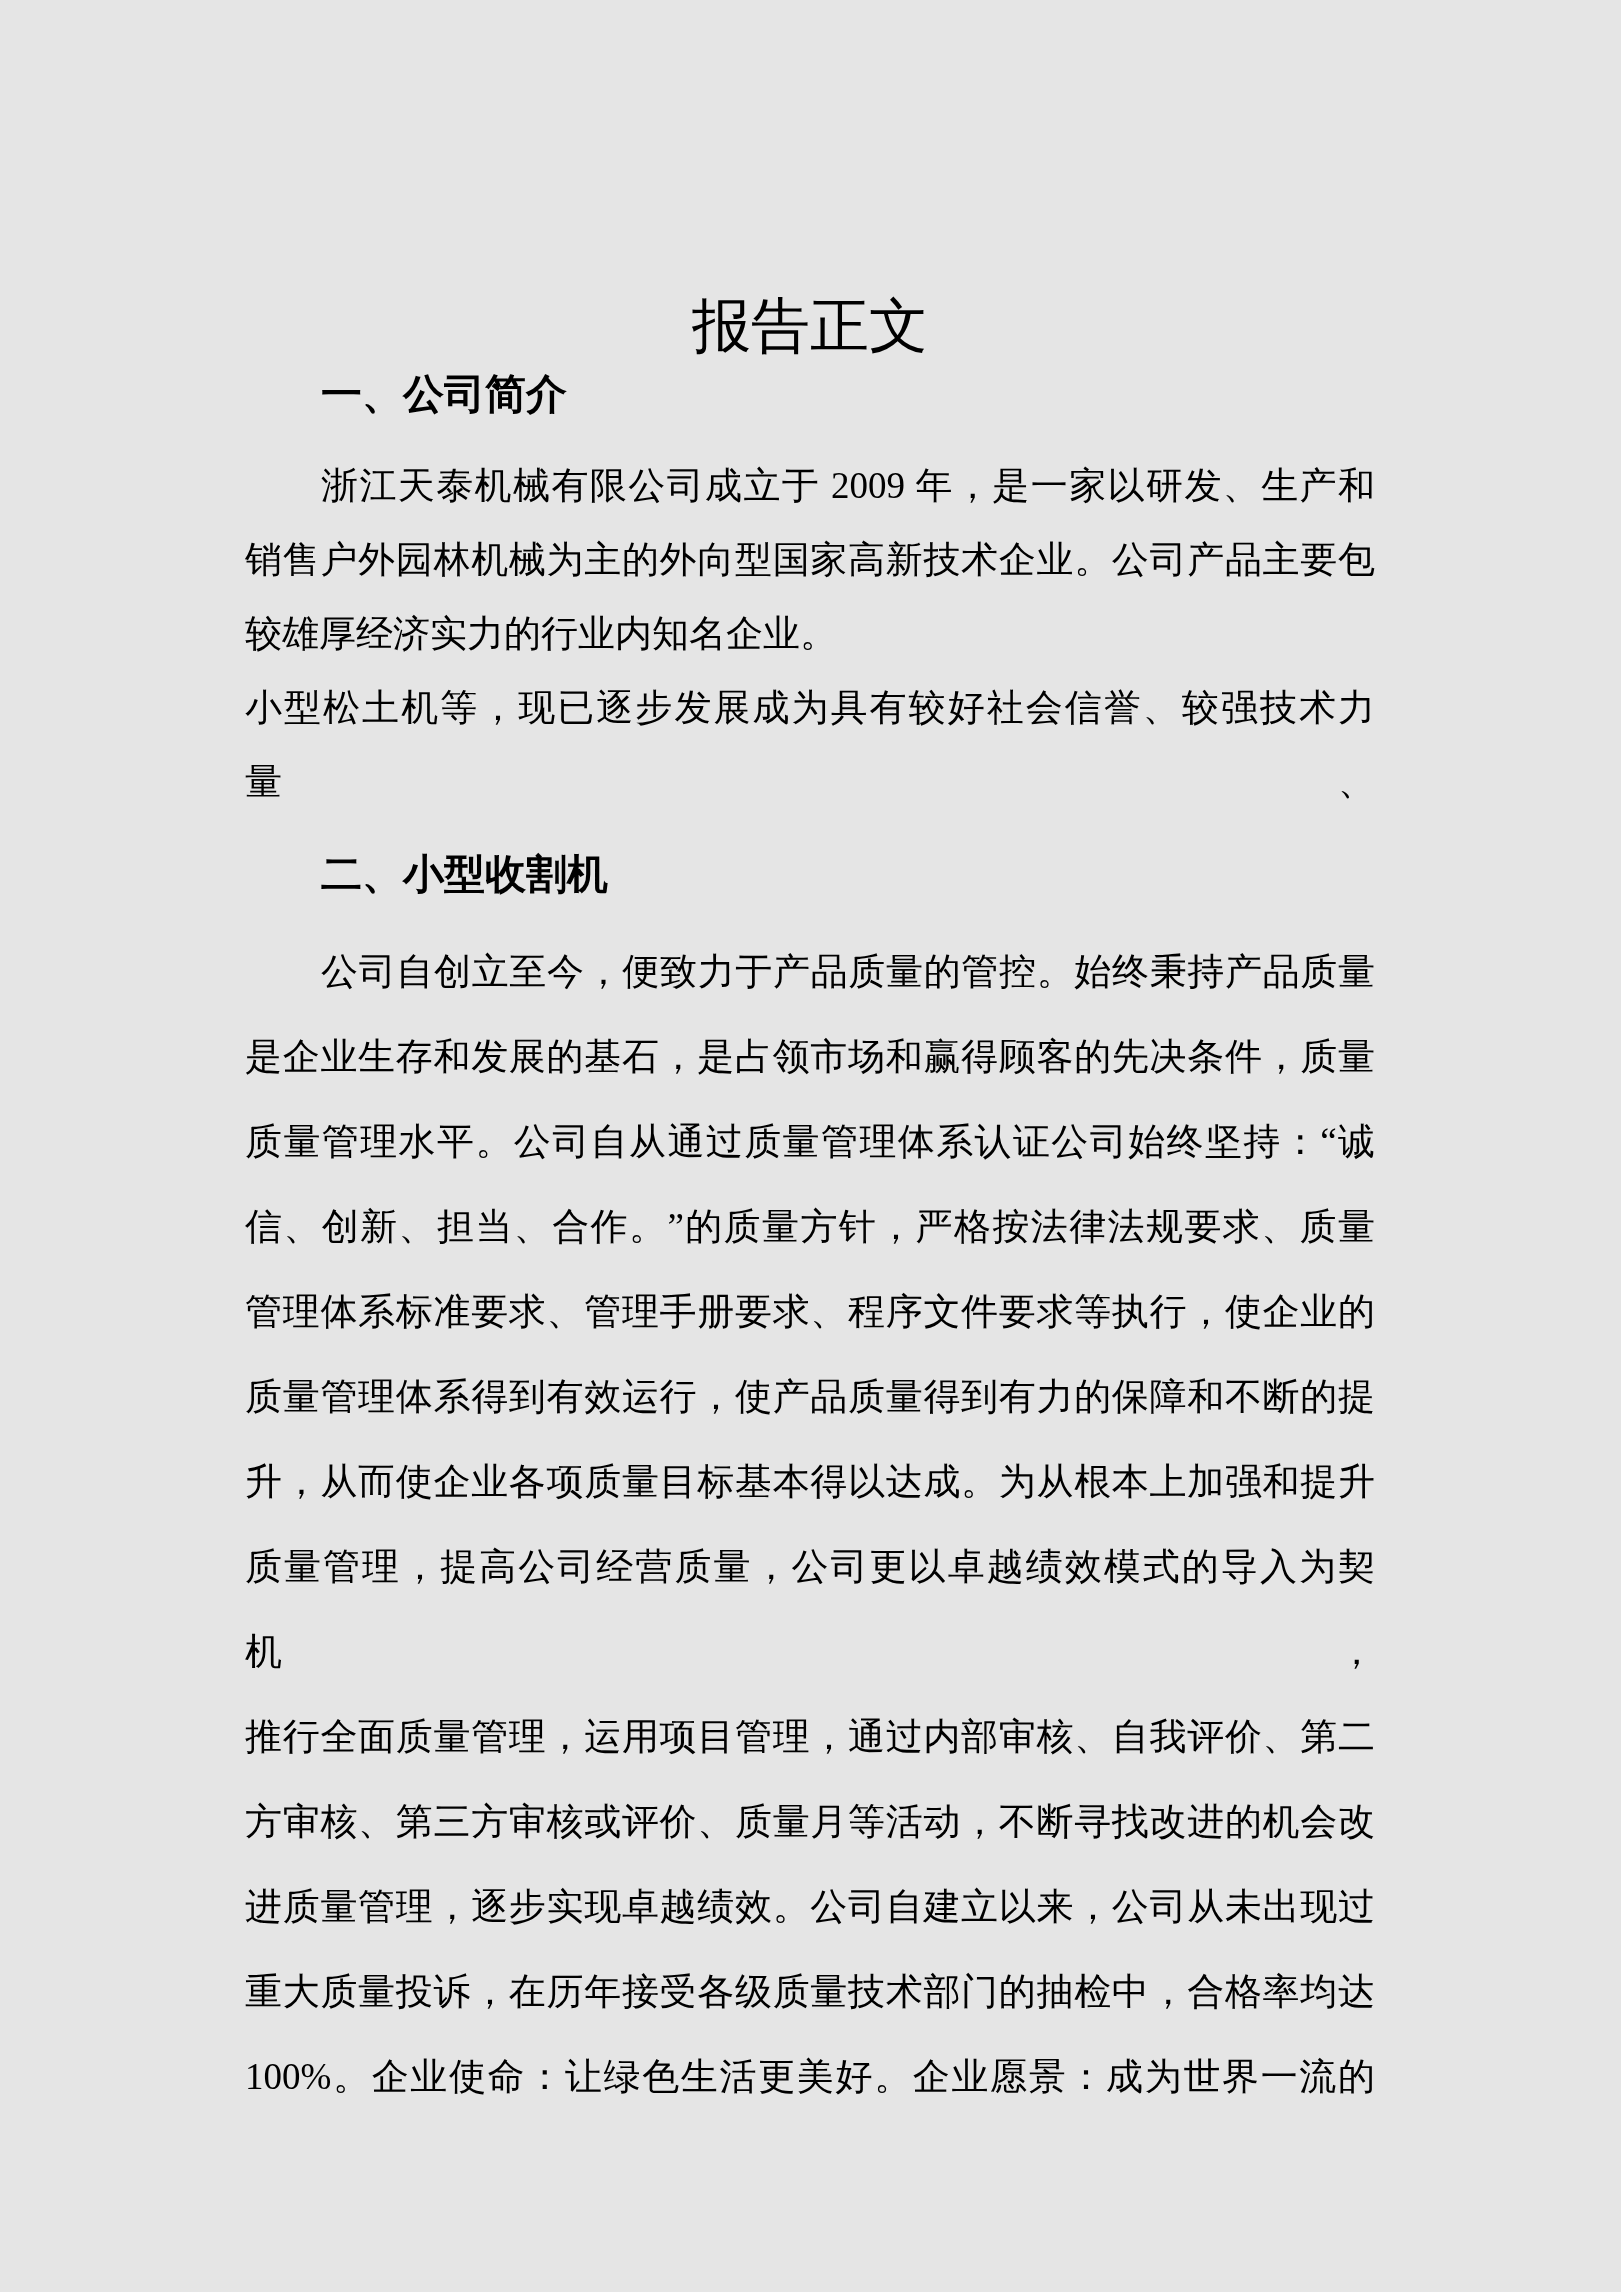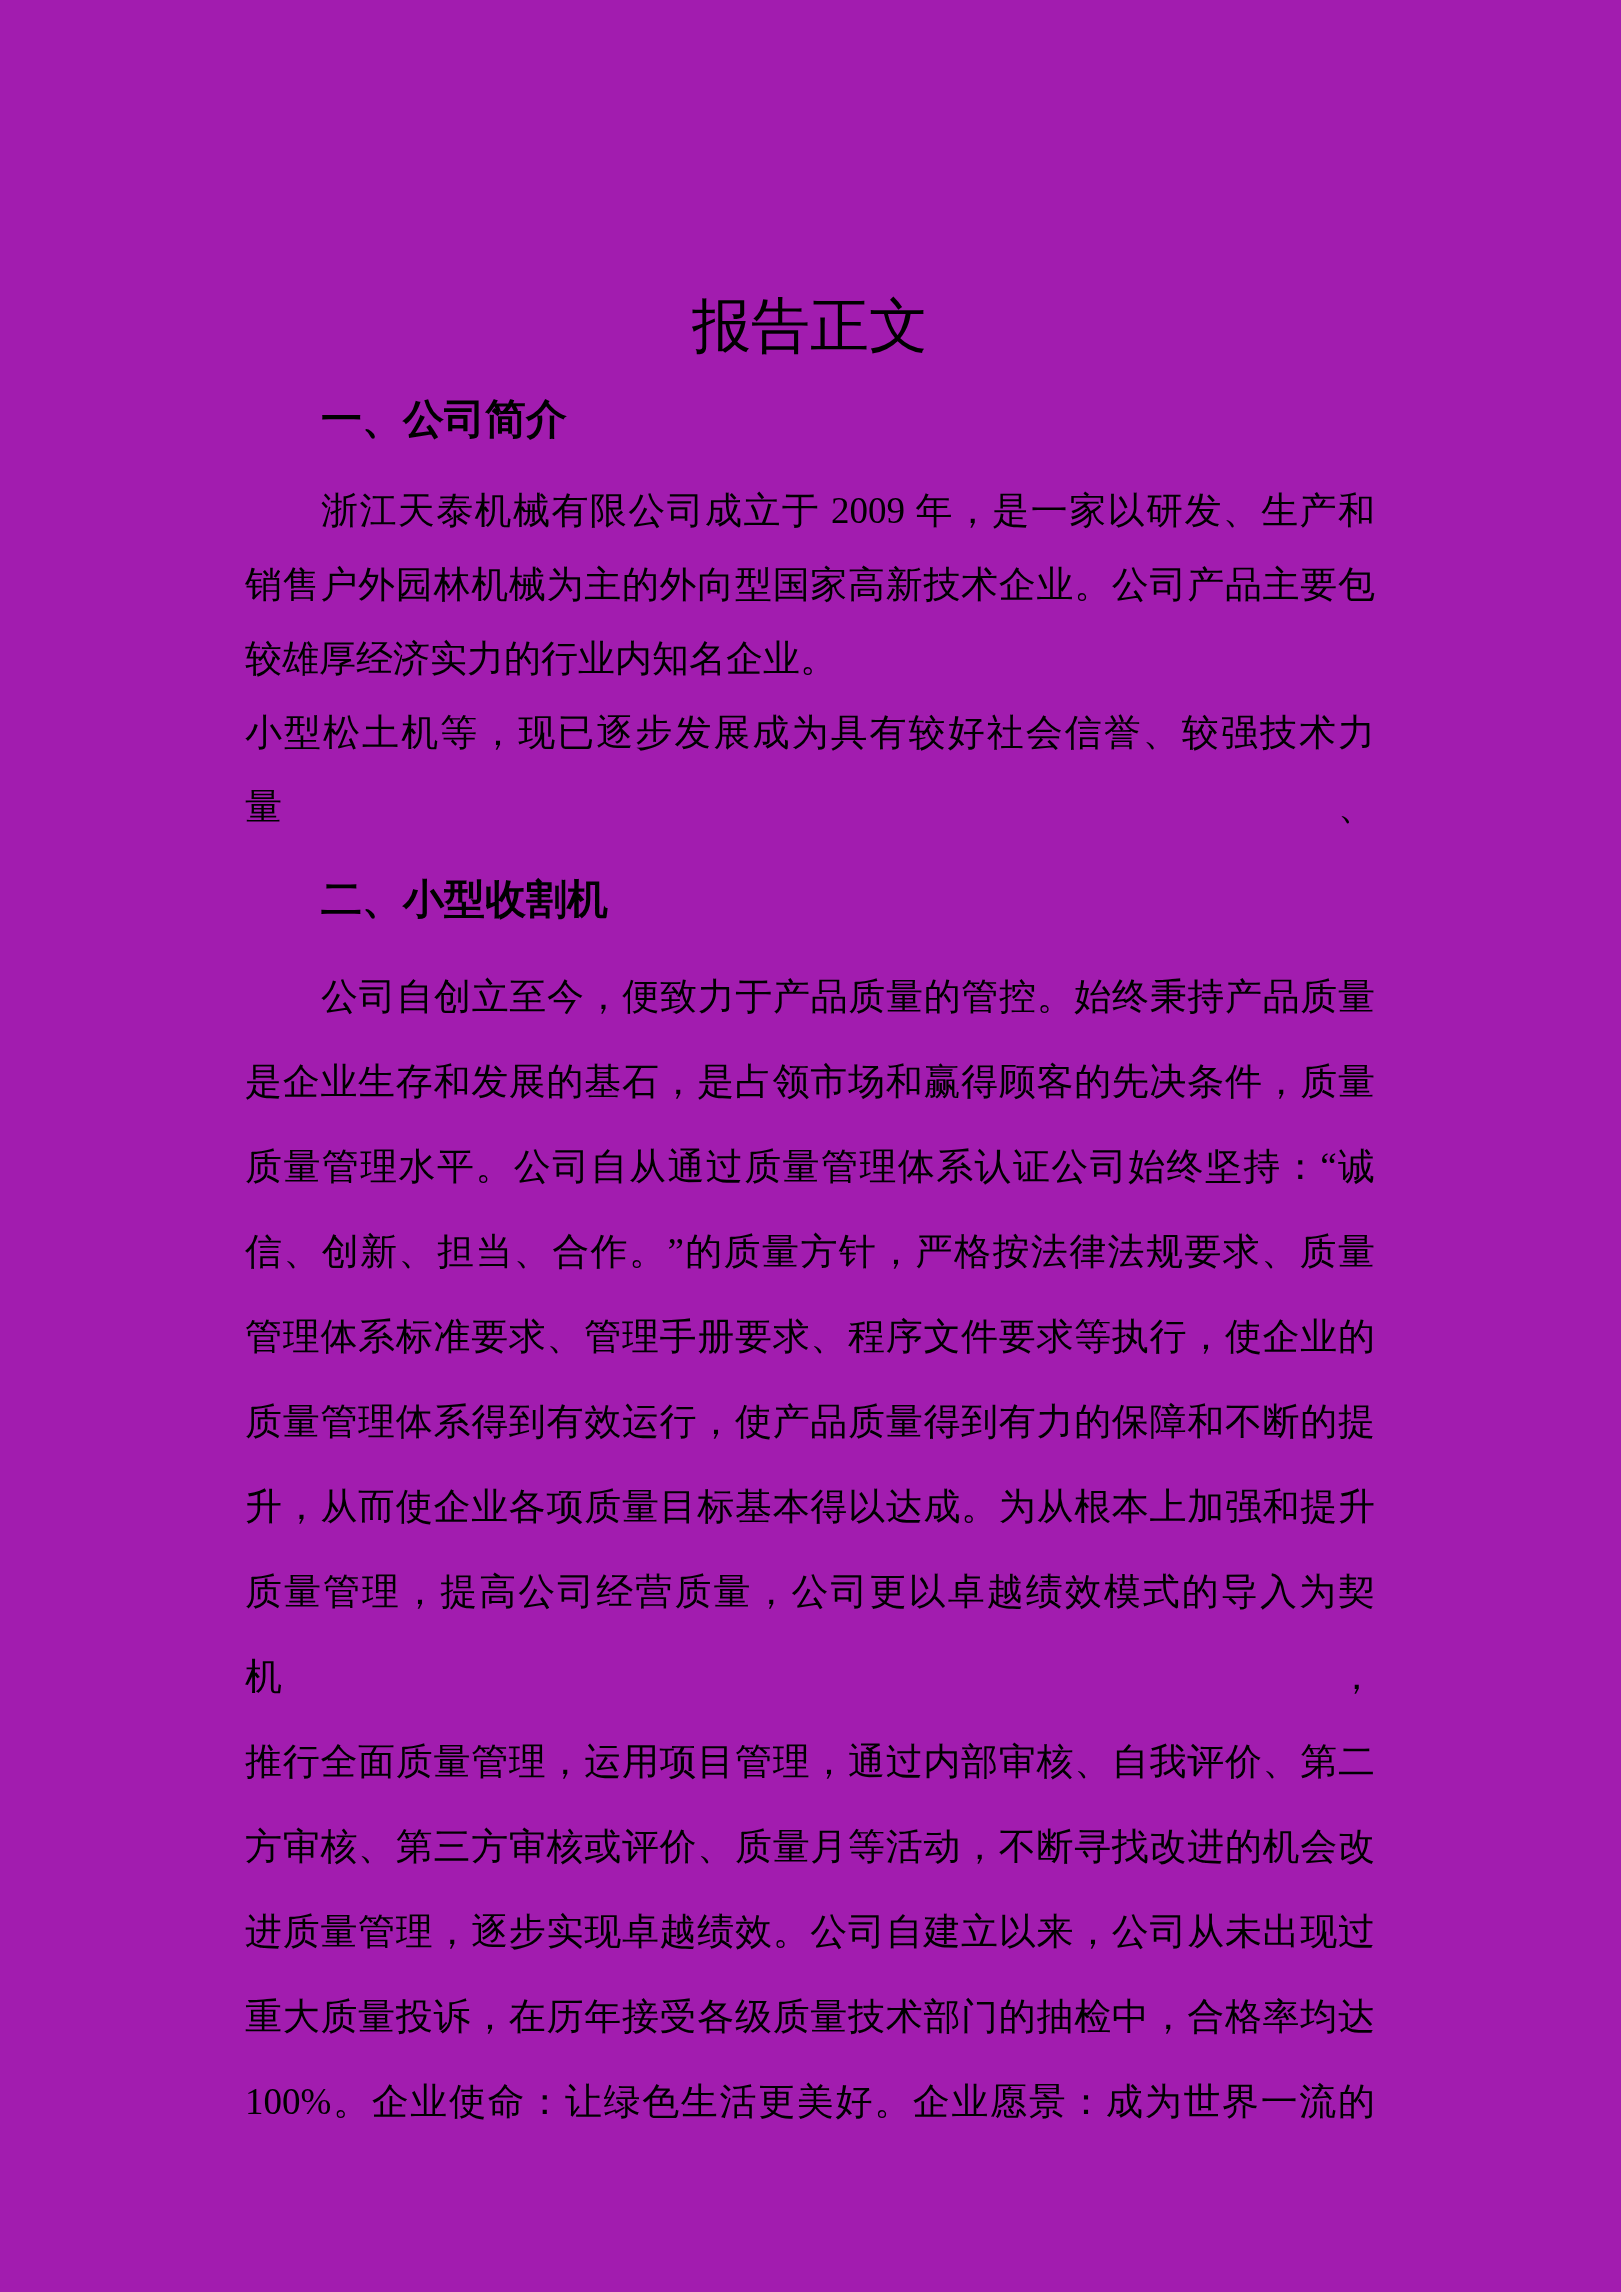"报告正文" .page { background: #a21caf -> #e5e5e5 }
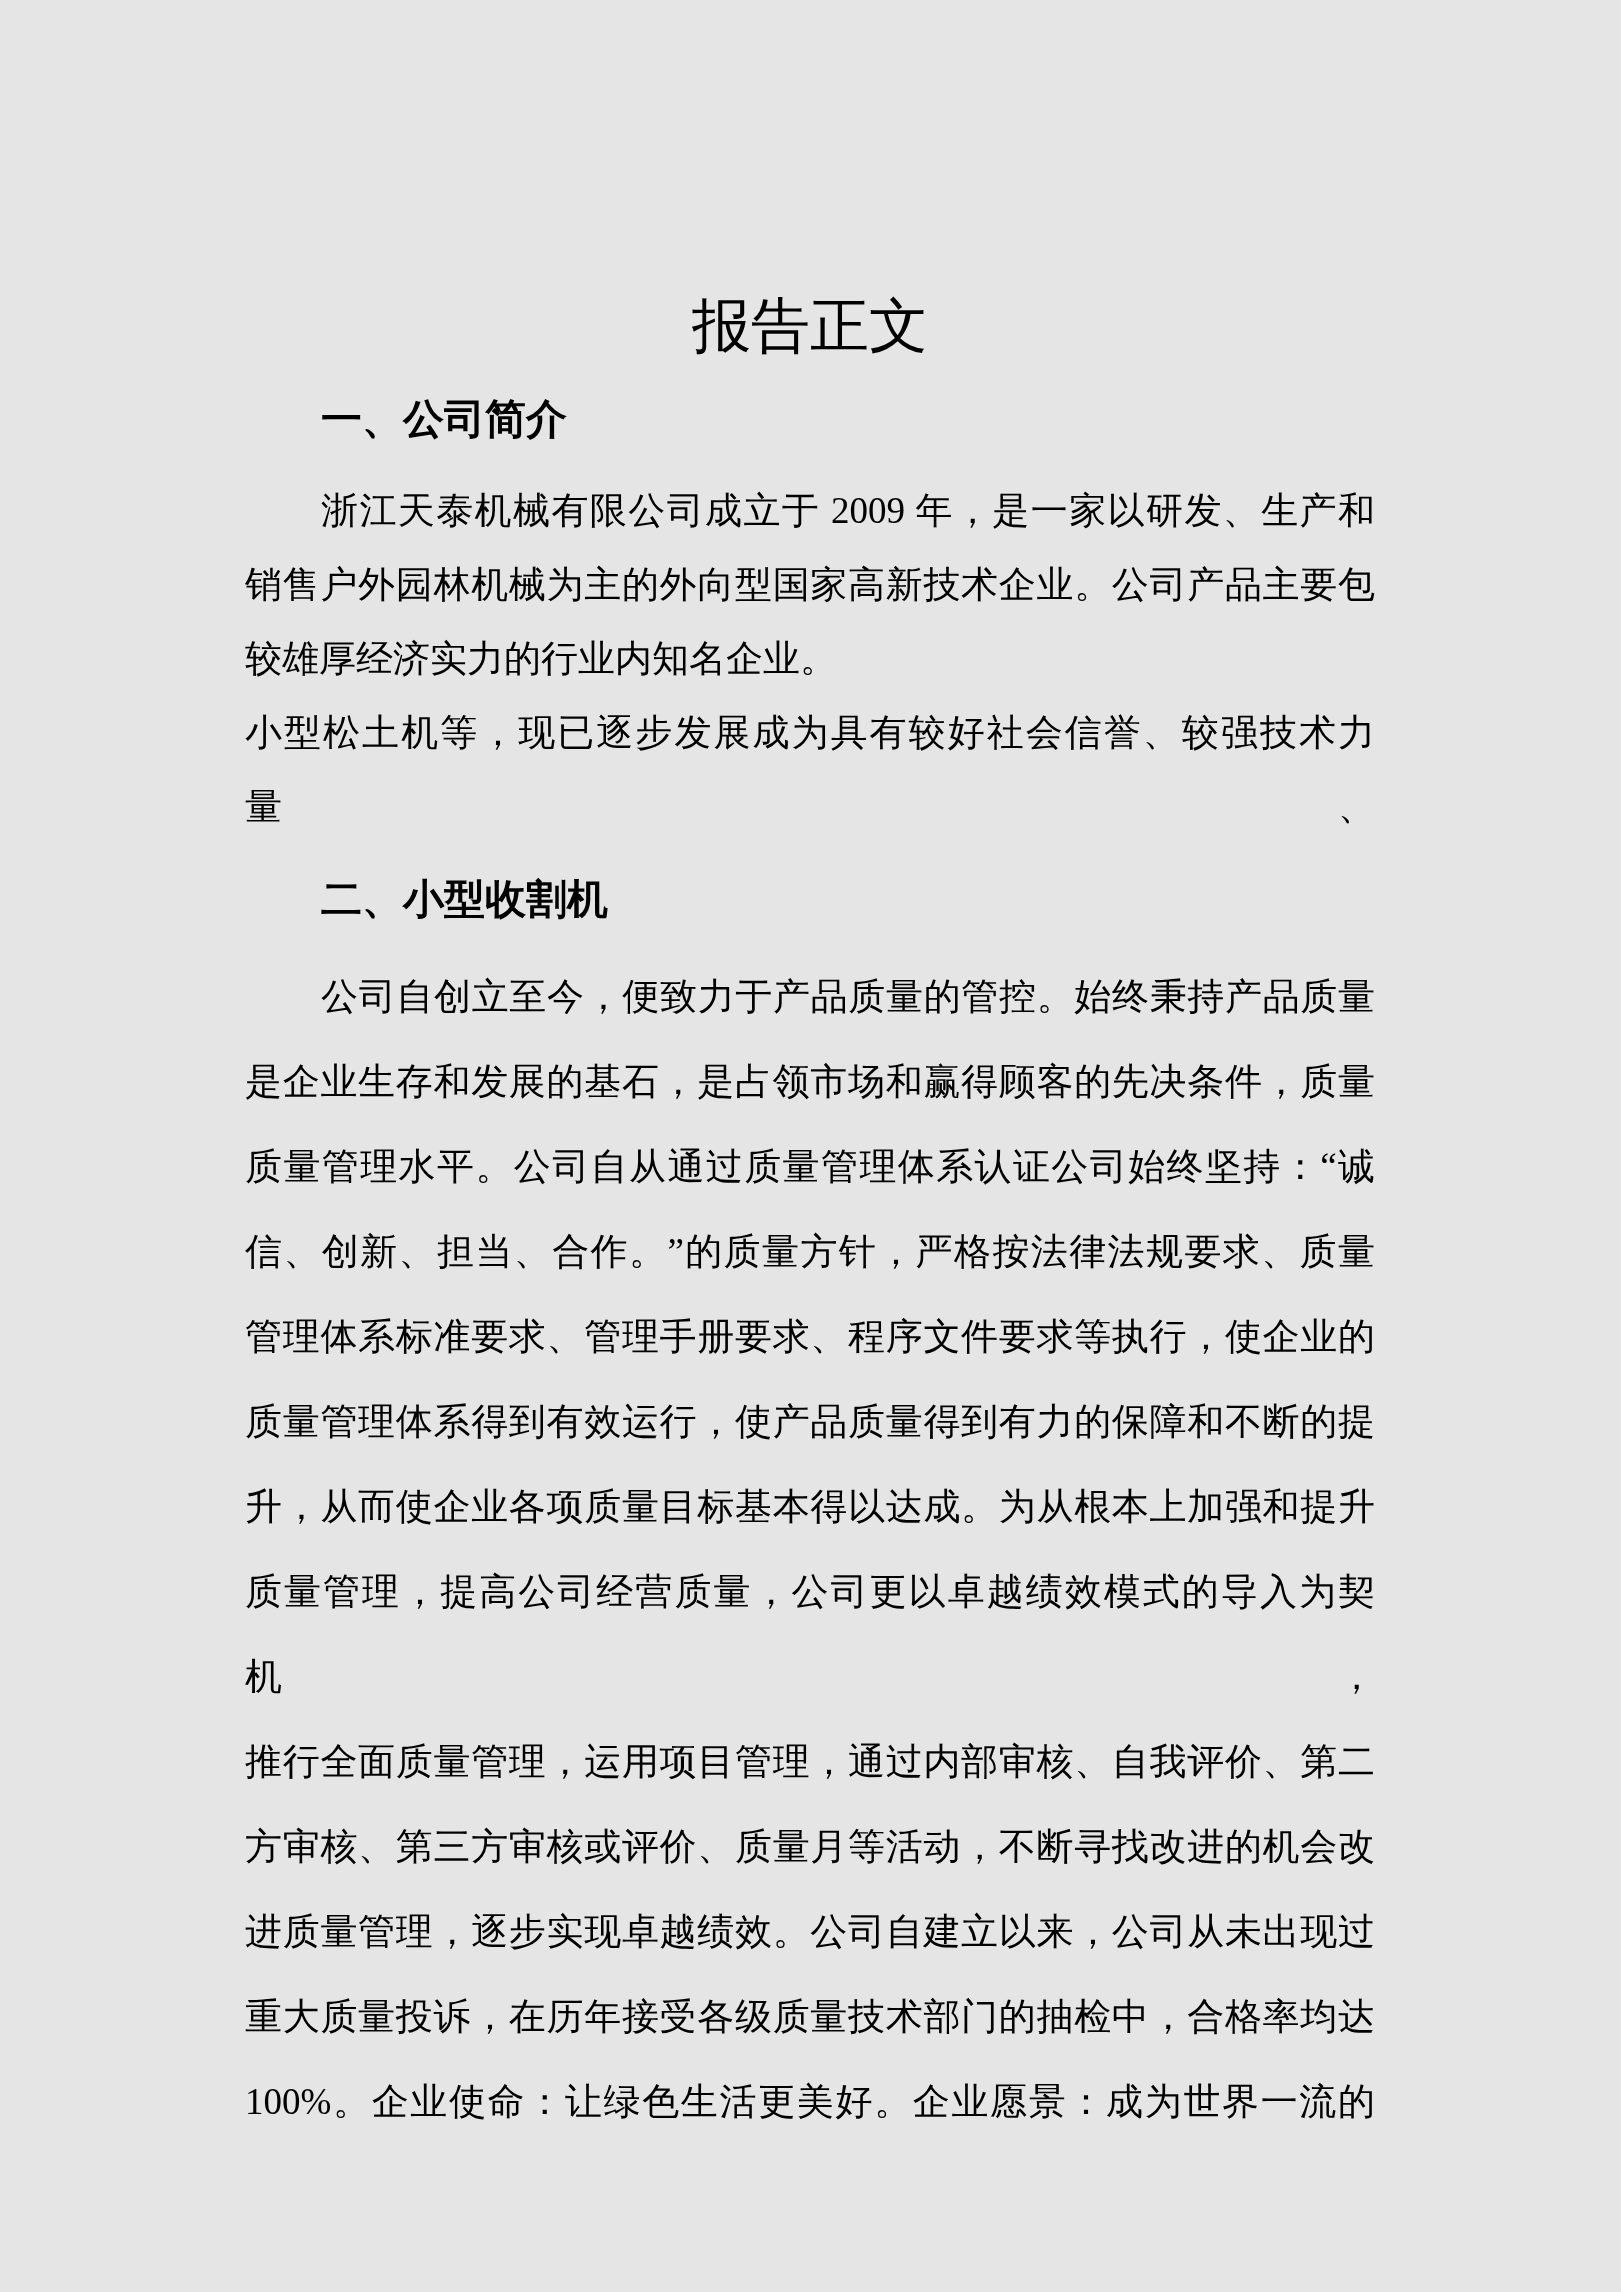"一、公司简介" .heading-1 { margin-top: 43px -> 18px }
